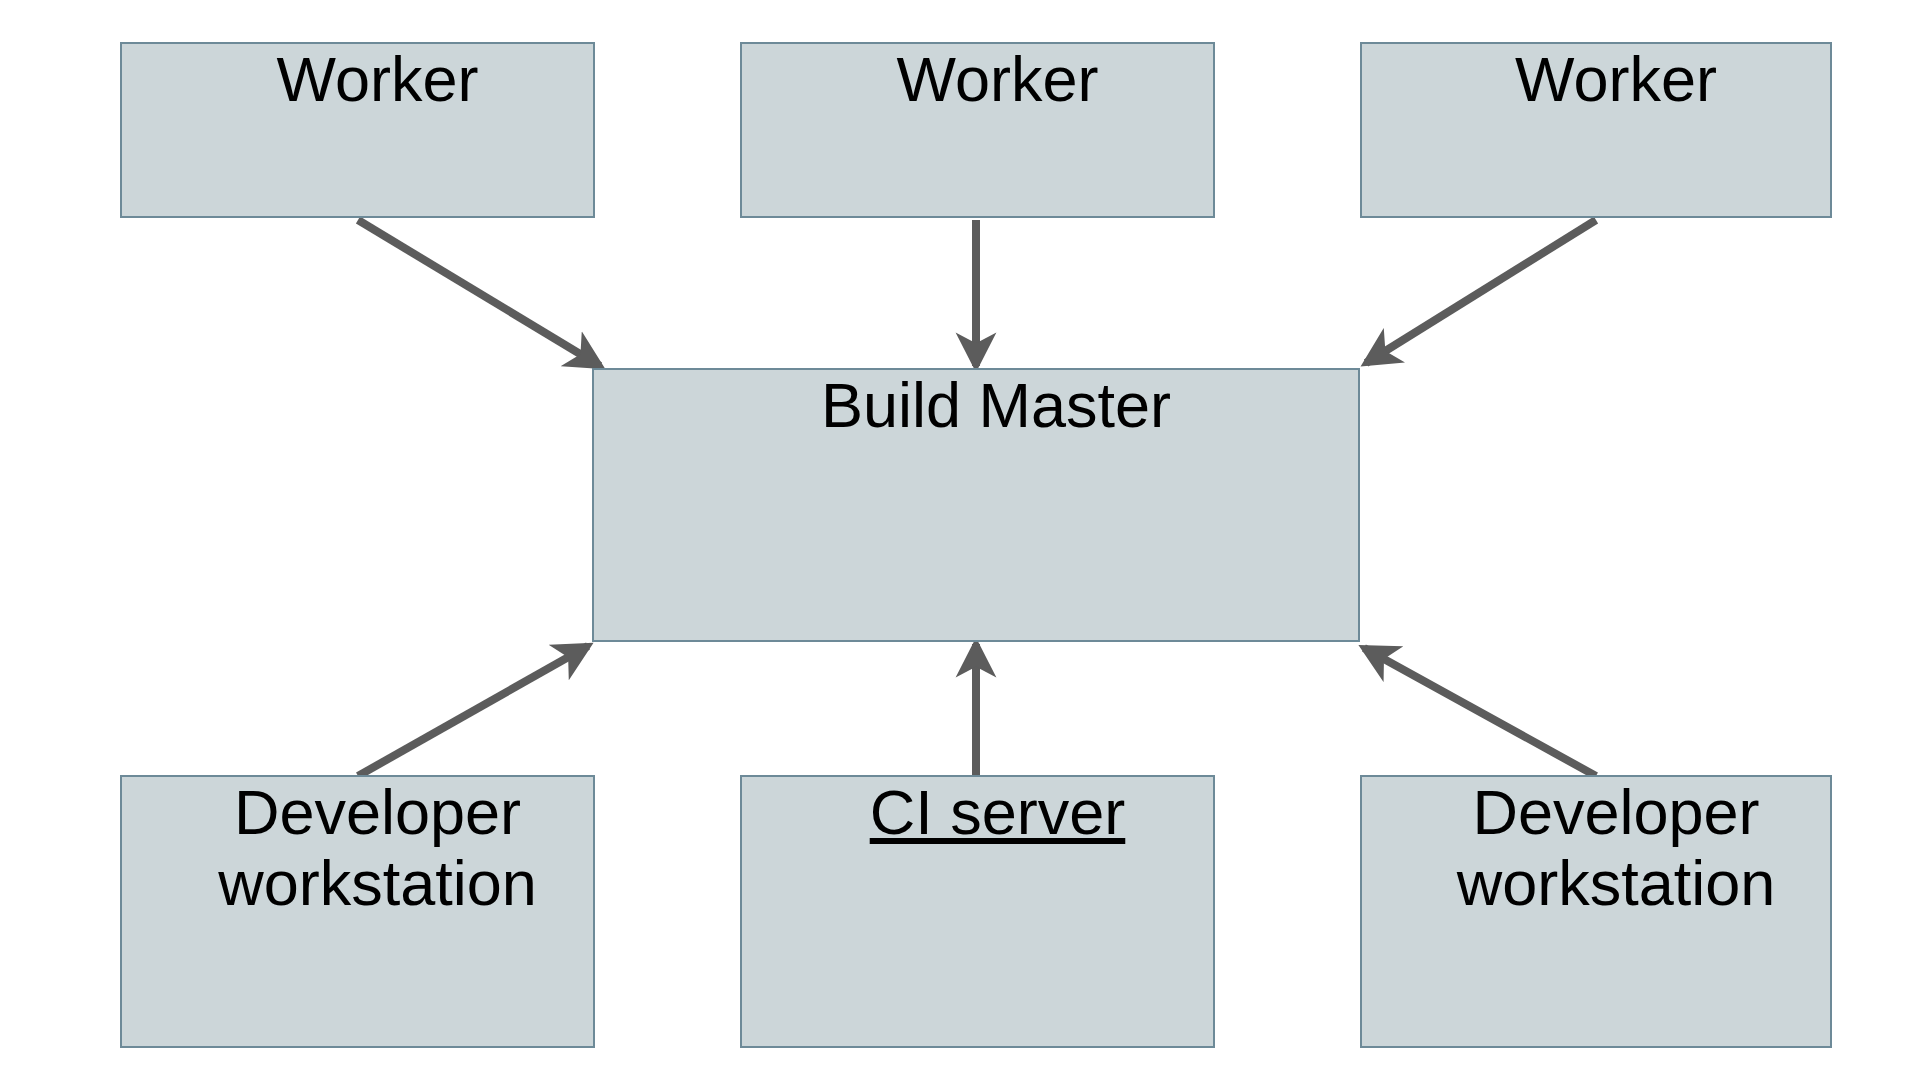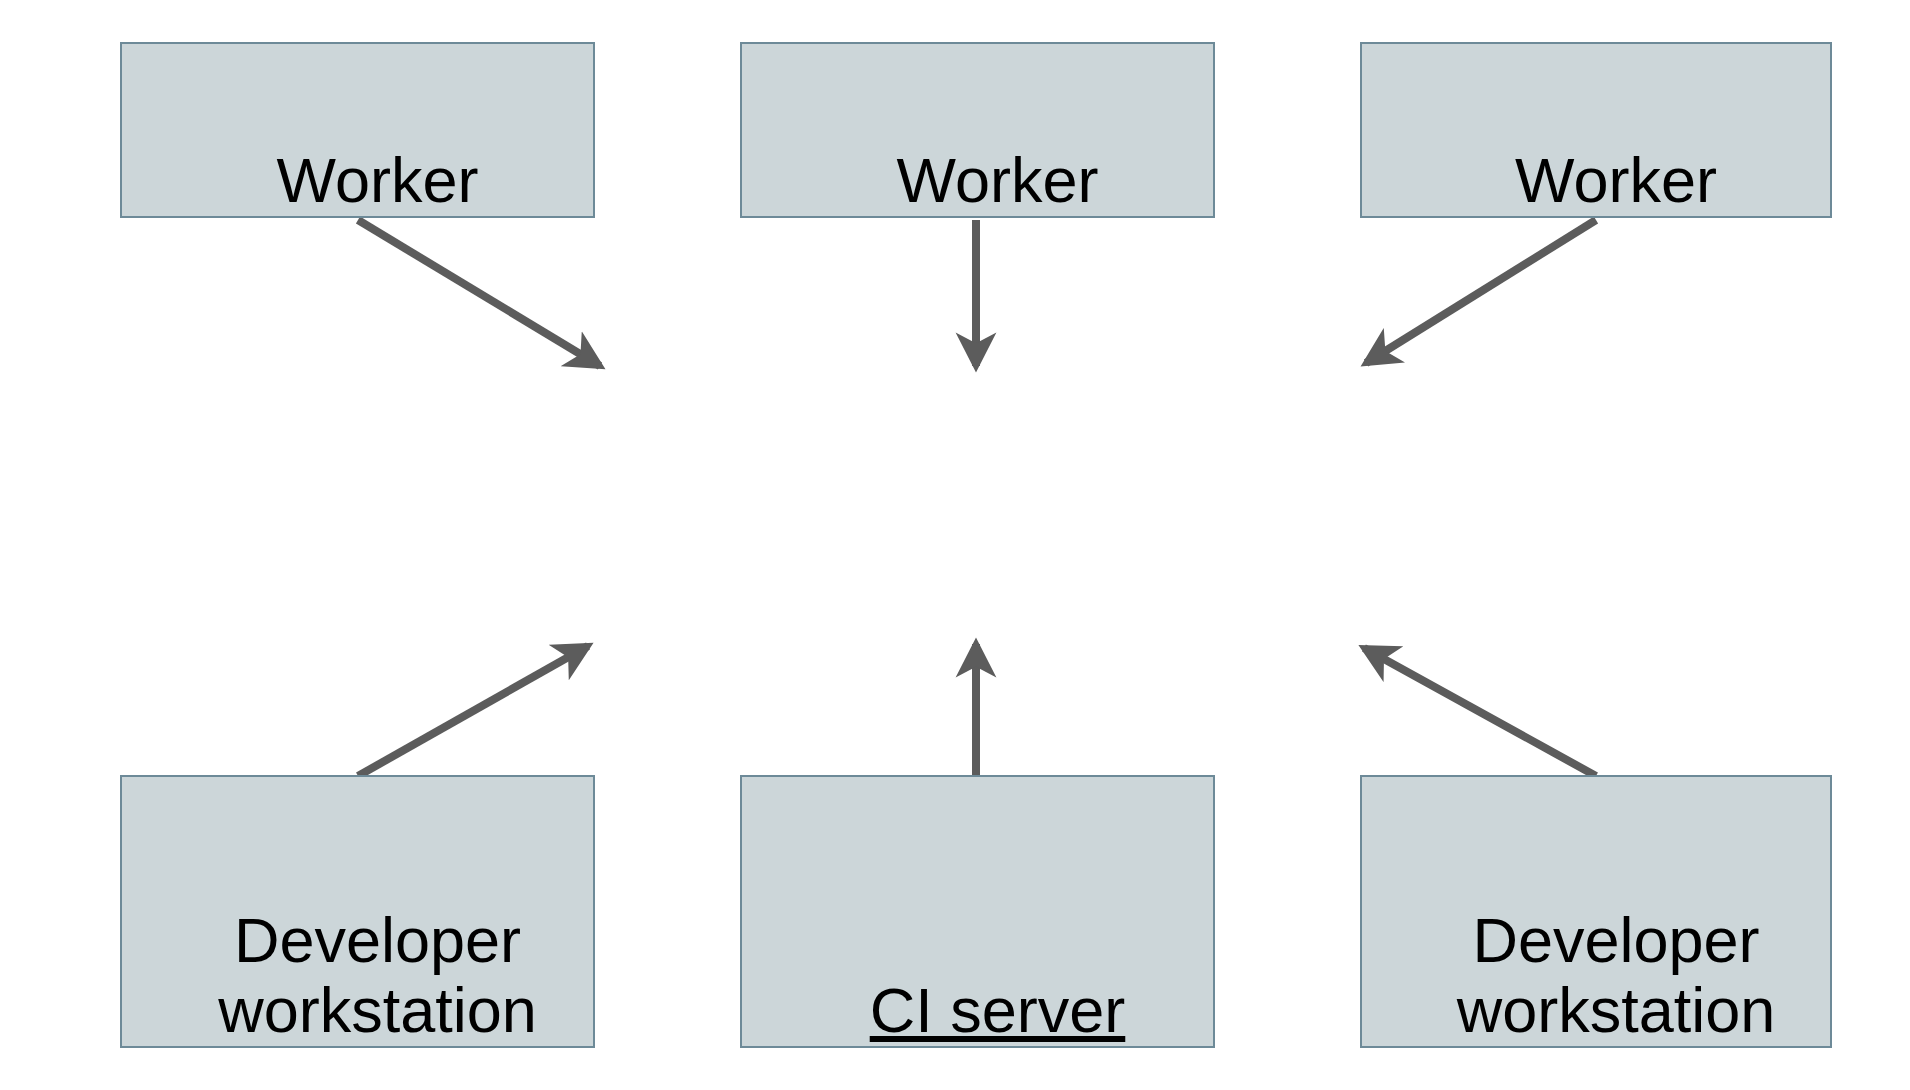"Worker" .node-box { align-items: flex-end -> flex-start }
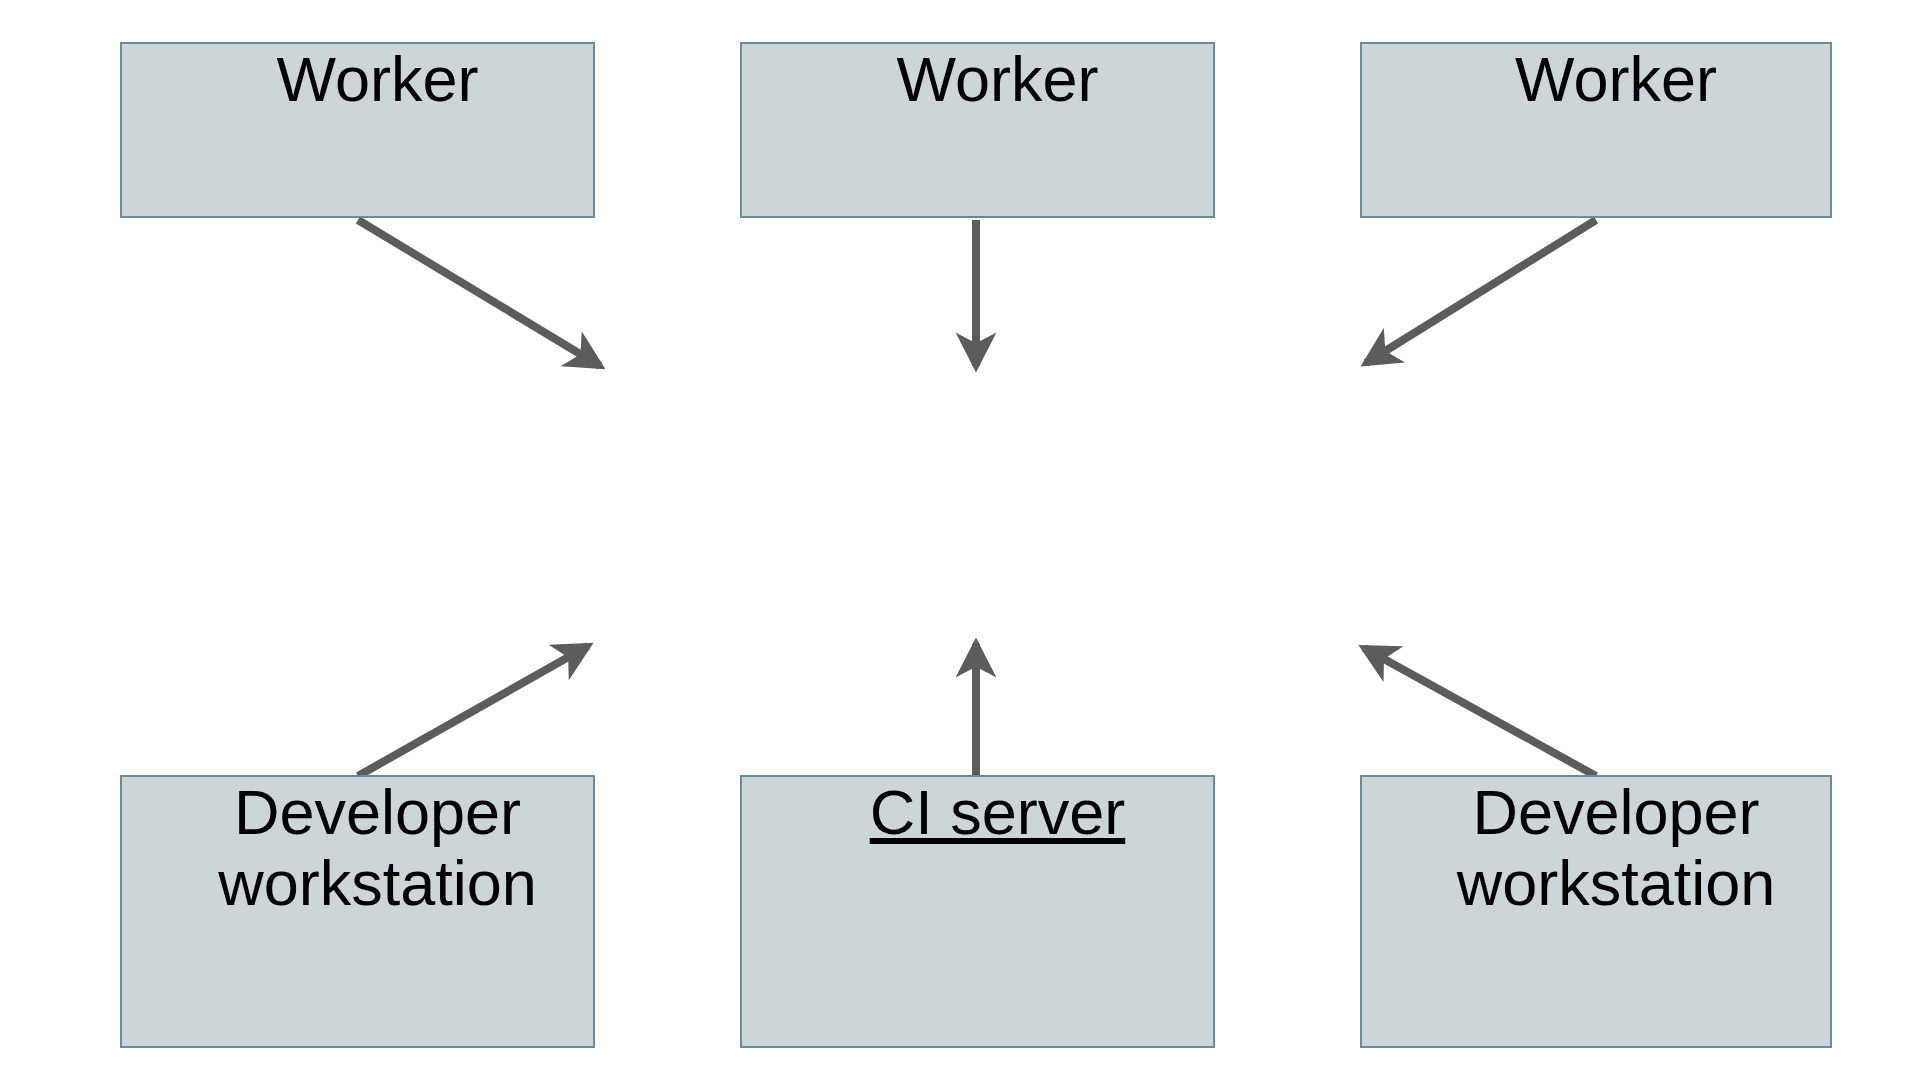"Build Master" div.node-box { html: none -> <div> <span>Build Master</span> </div> }
